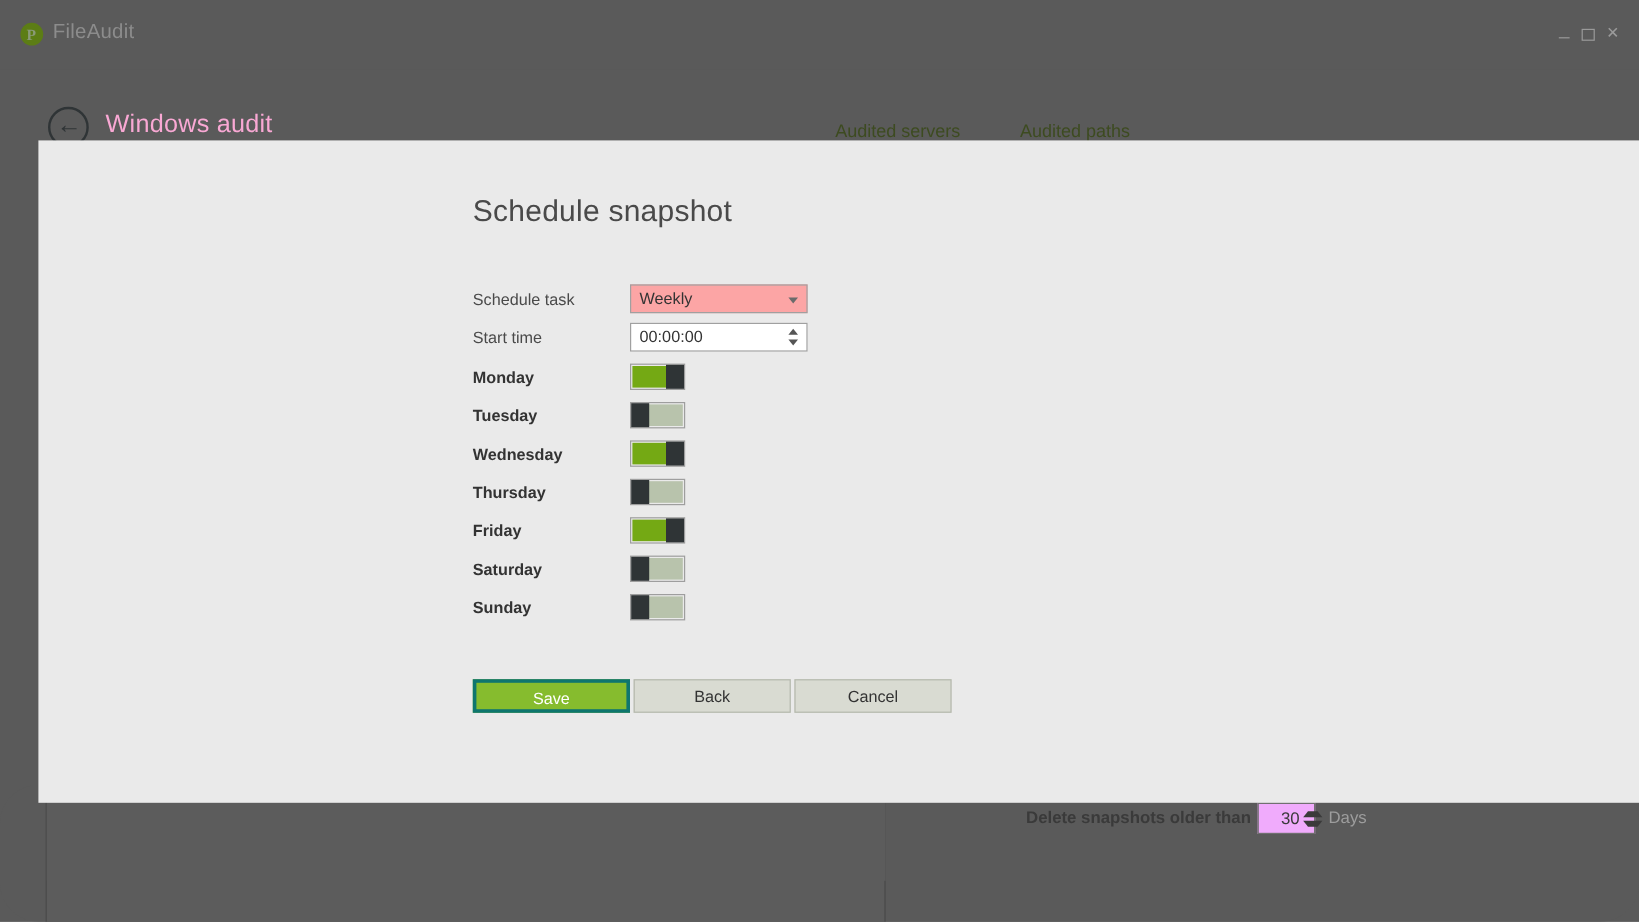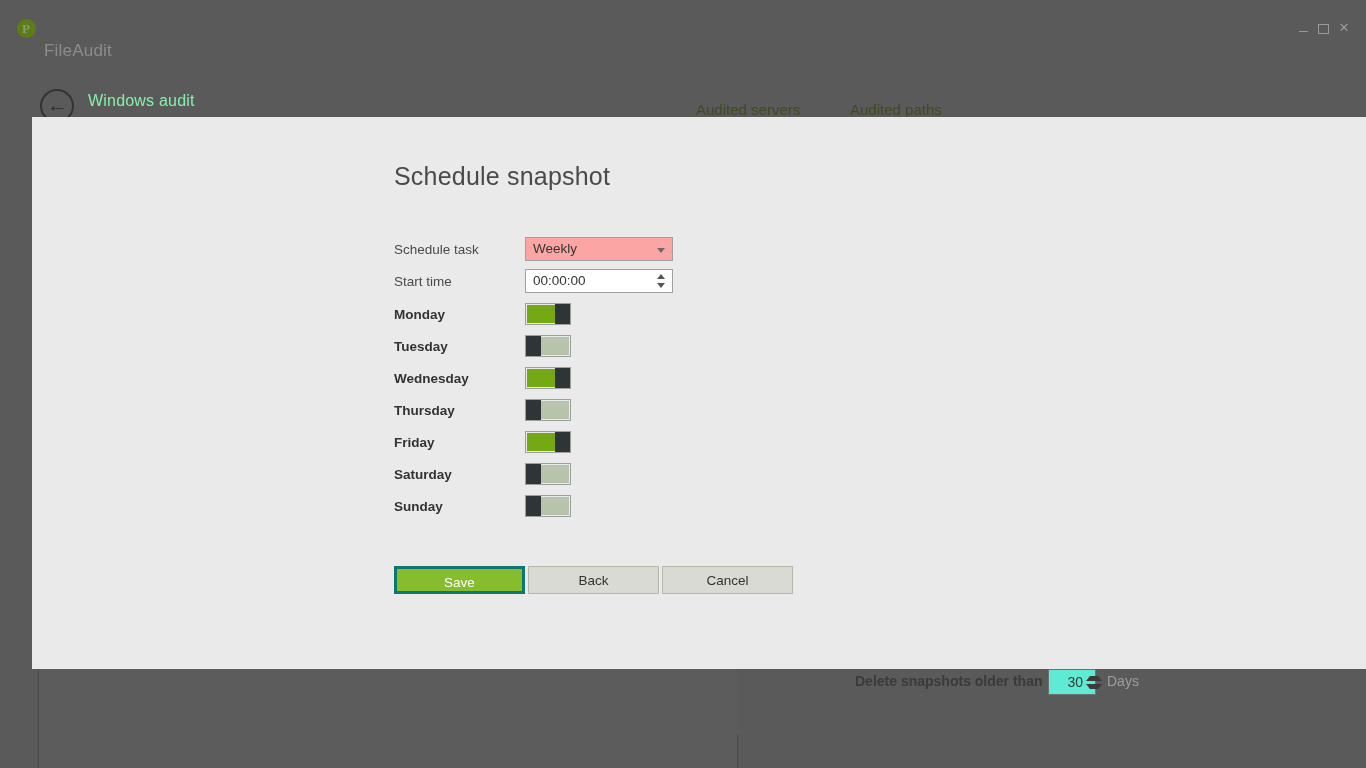"FileAudit" #app-title { margin-top: 24px -> none }
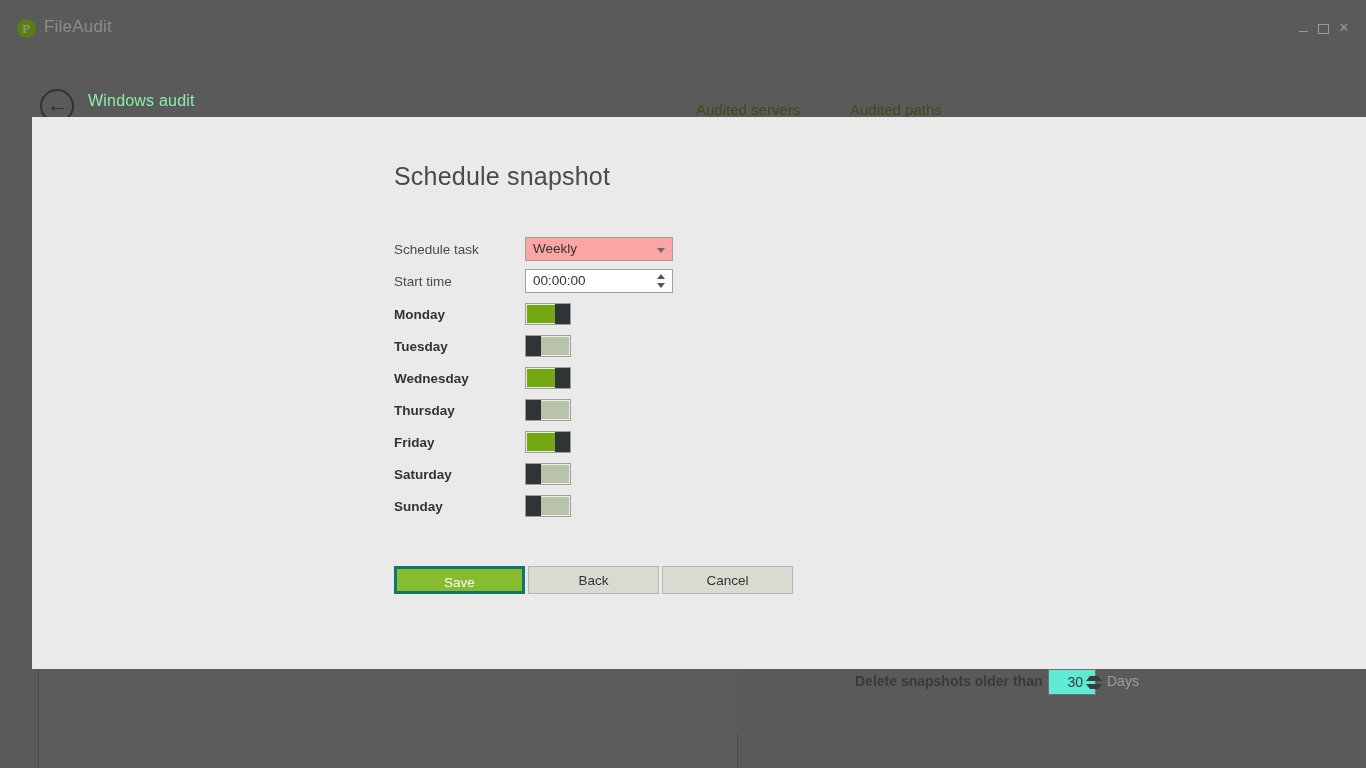"Windows audit" #page-title { color: #86efac -> #f9a8d4; font-size: 16px -> 21px }
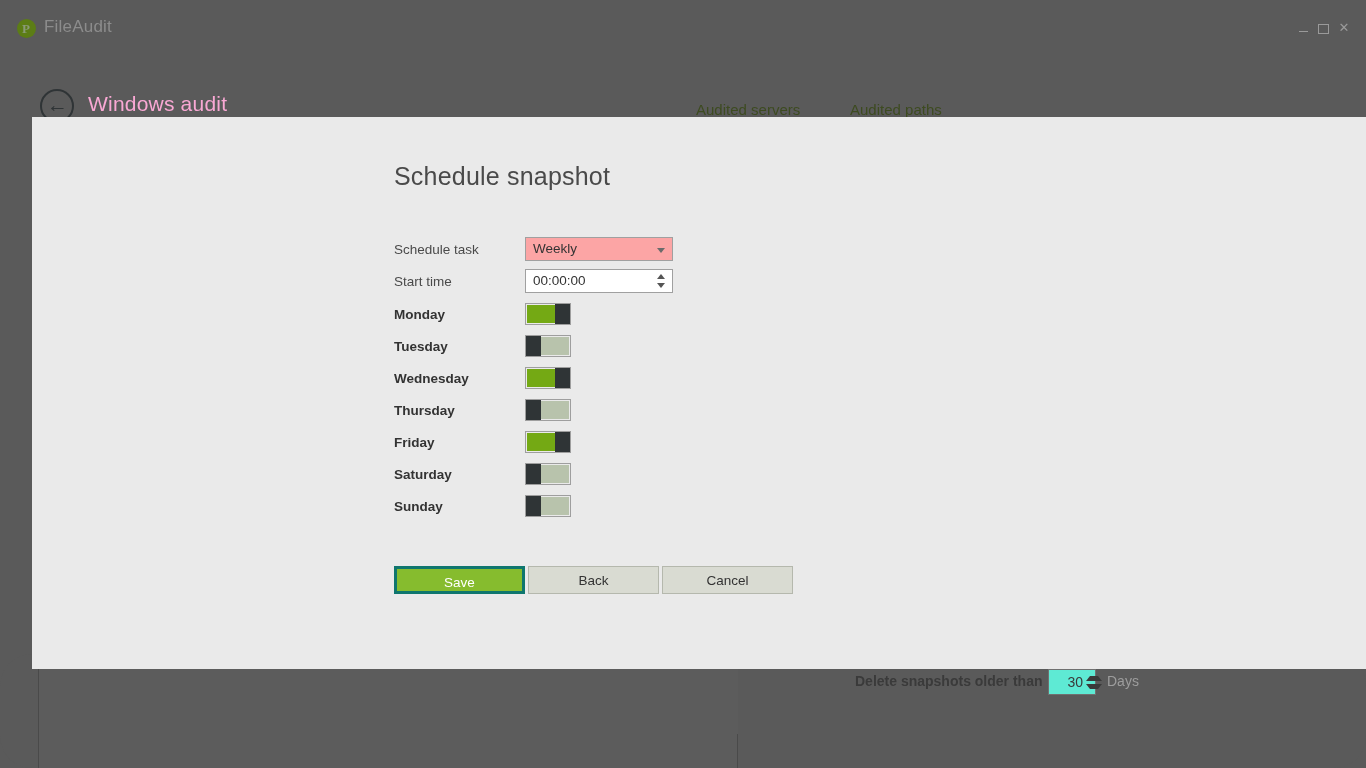"30" #retention-spinner { background: #5eead4 -> #f0abfc }
